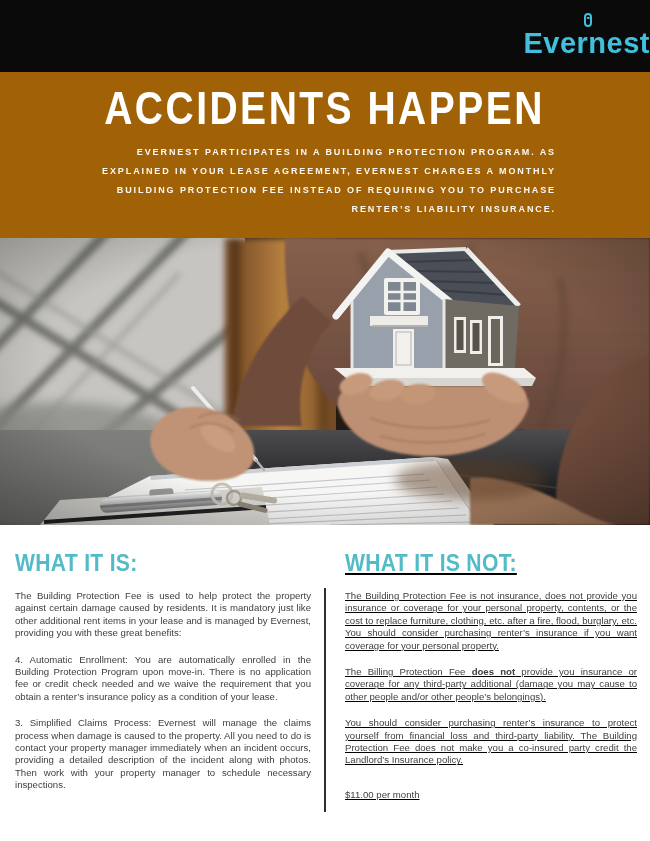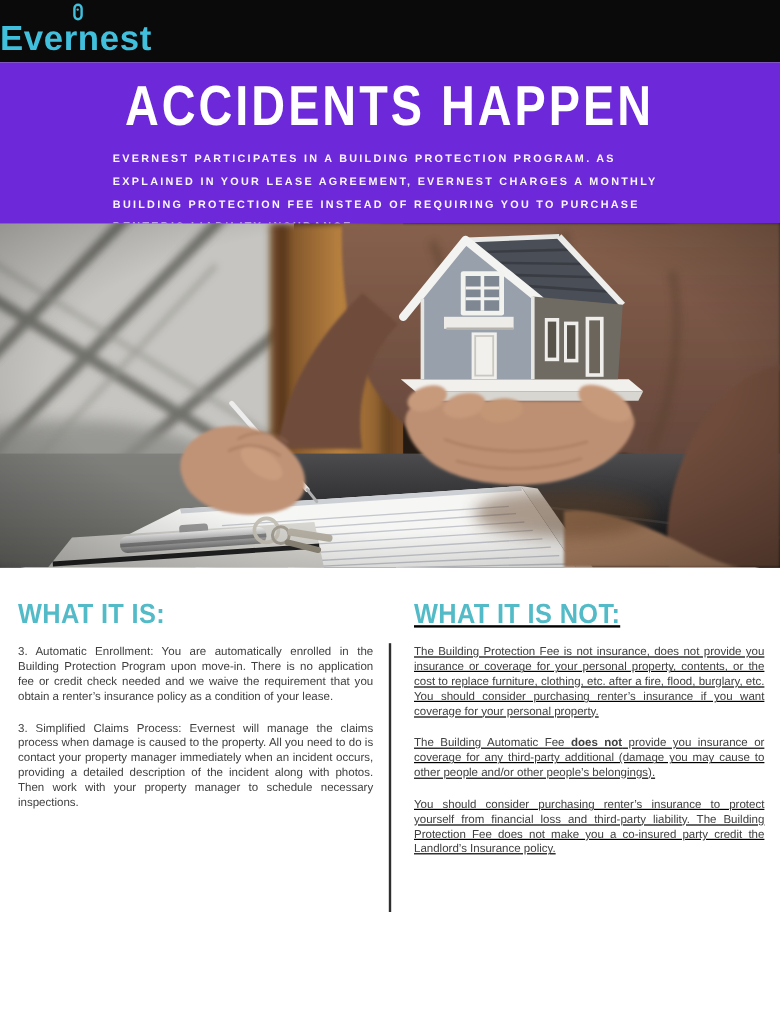"Evernest" .topbar { height: 52px -> 72px; justify-content: flex-start -> flex-end }
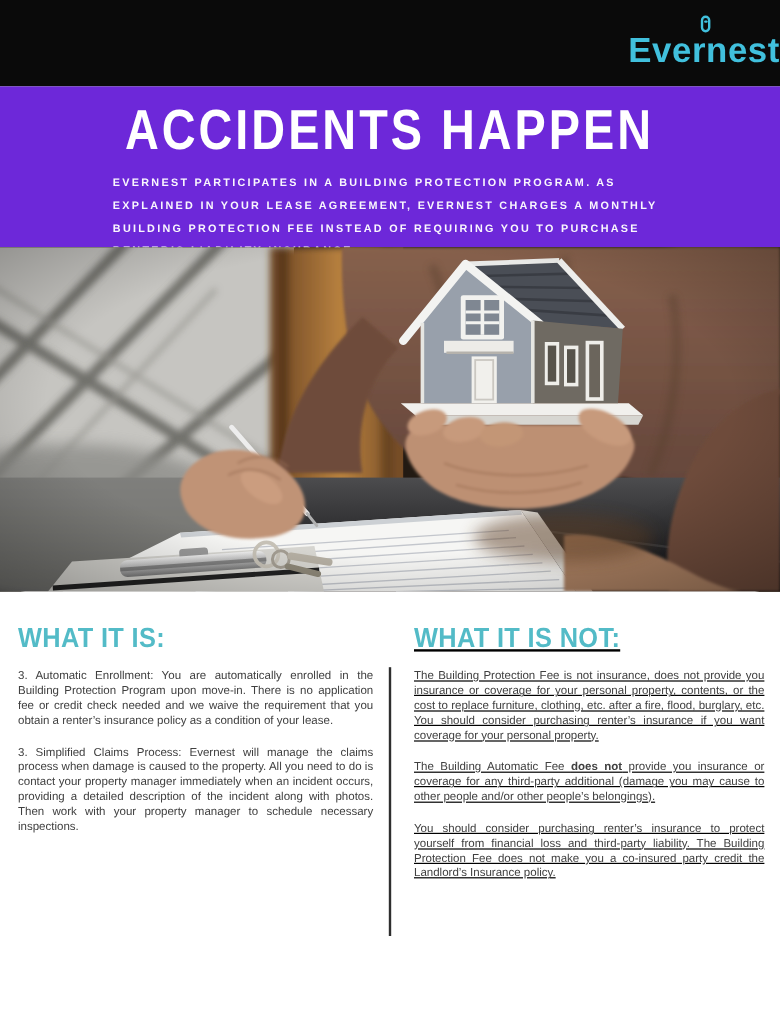"ACCIDENTS HAPPEN" .banner { background: #6d28d9 -> #a16207; height: 134px -> 166px }
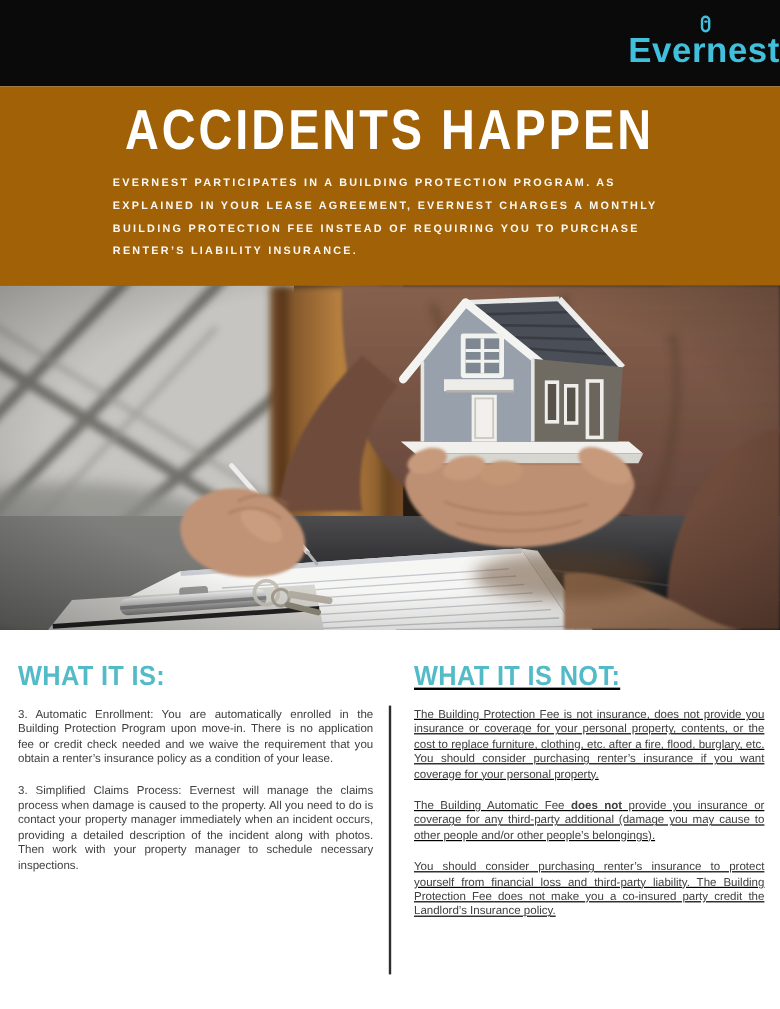"EVERNEST PARTICIPATES IN A BUILDING" .banner-sub { text-align: left -> right }
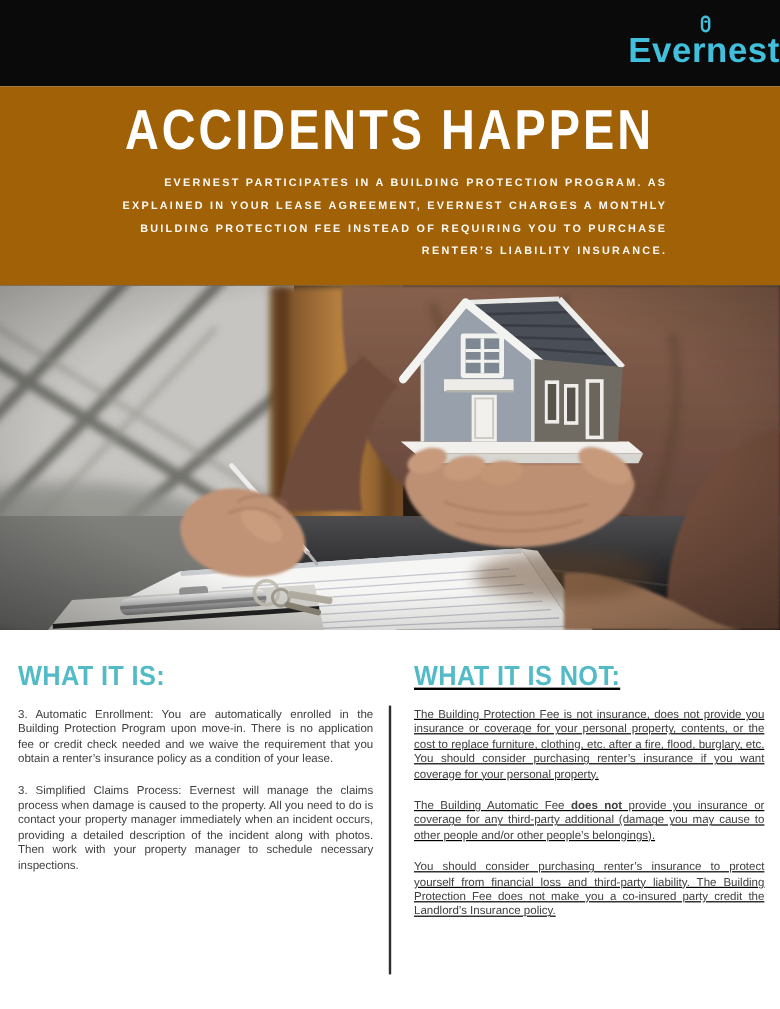"The Building Protection Fee is used" p { html: none -> <p>The Building Protection Fee is used to help protect the property against certain damage caused by residents. It is mandatory just like other additional rent items in your lease and is managed by Evernest, providing you with these great benefits:</p> }
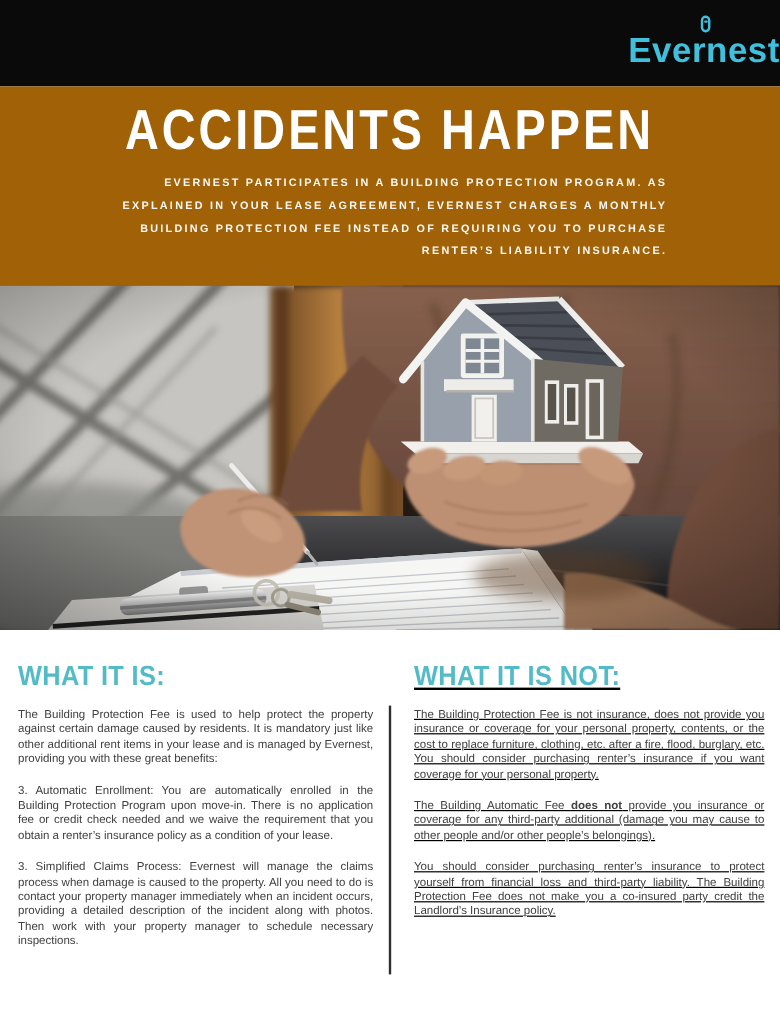"3. Automatic Enrollment: You are" p { text: 3 -> 4 }
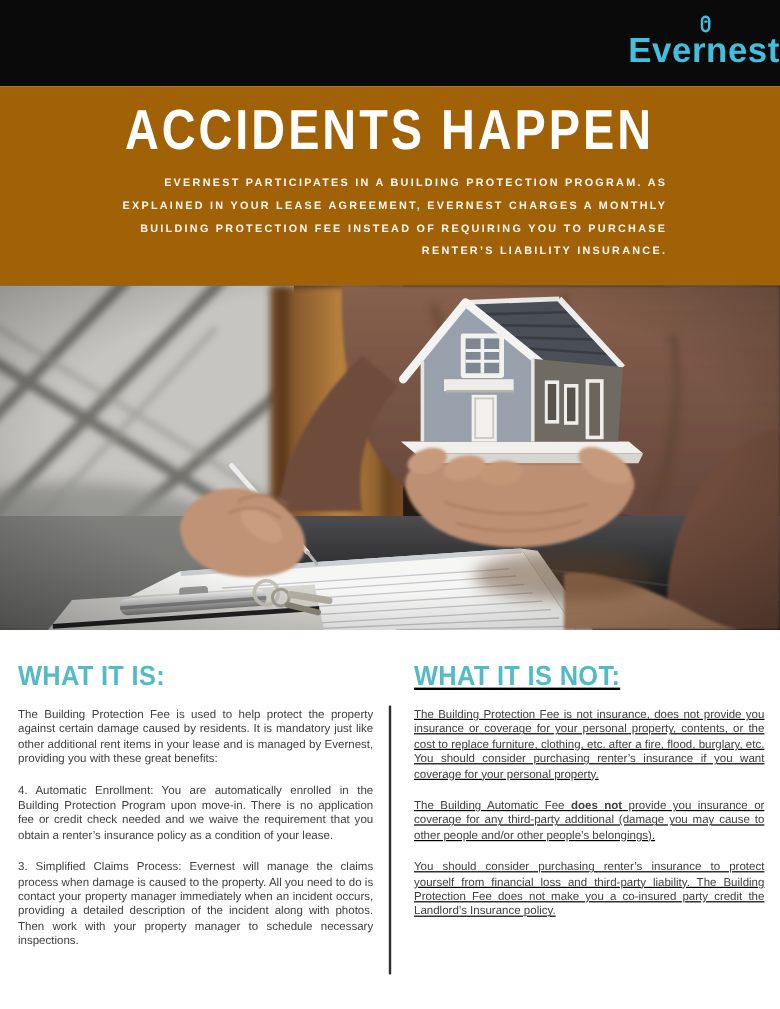"The Building Automatic Fee" span { text: Building Automatic -> Billing Protection }
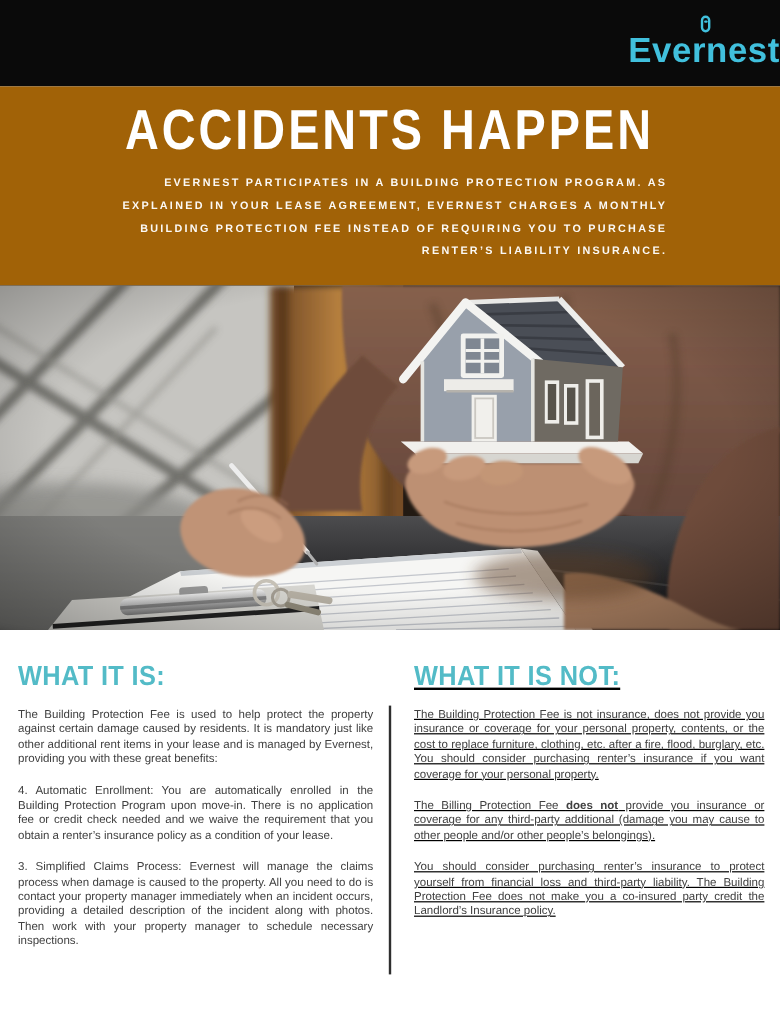"$11.00 per month" p.price { html: none -> <p>$11.00 per month</p> }
